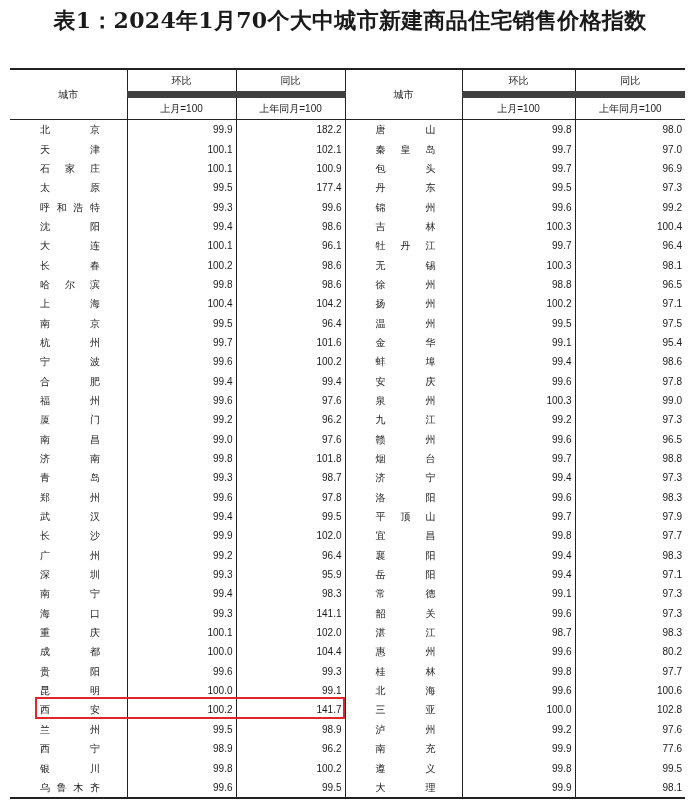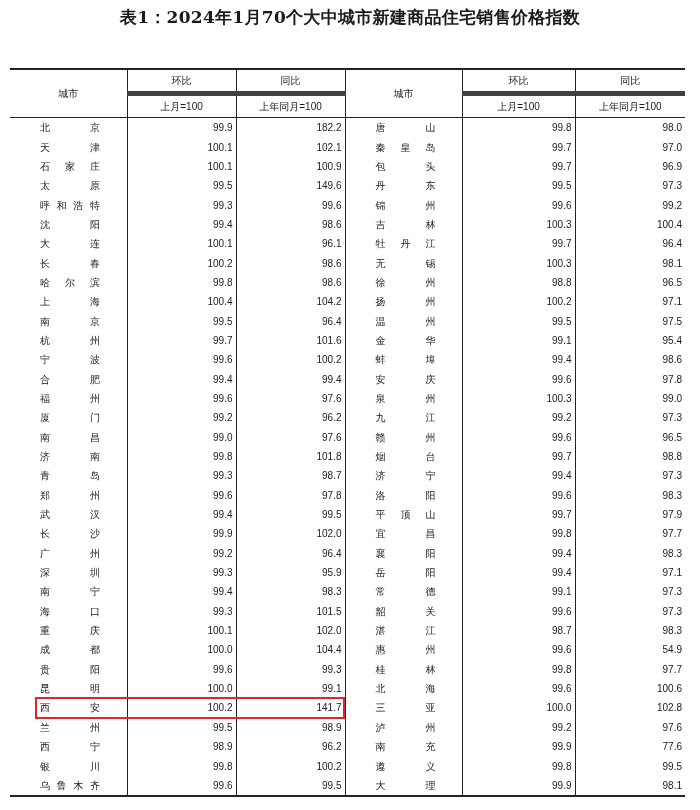"表1：2024年1月70个大中城市新建商品住宅销售价格指数" .title { font-size: 17px -> 22px }
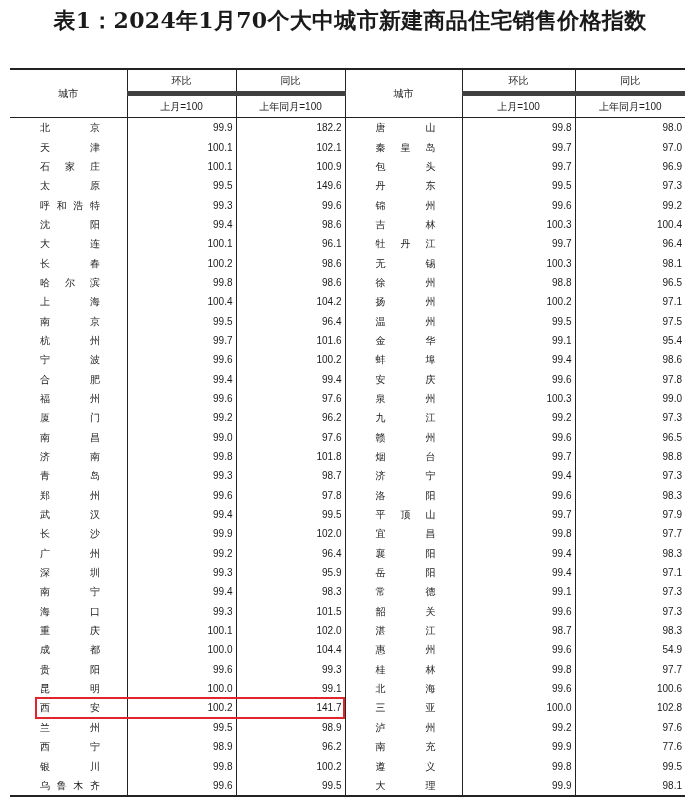"上月=100" .tbl thead tr.r2 th { border-top: 5px solid #404040 -> 7px solid #404040 }
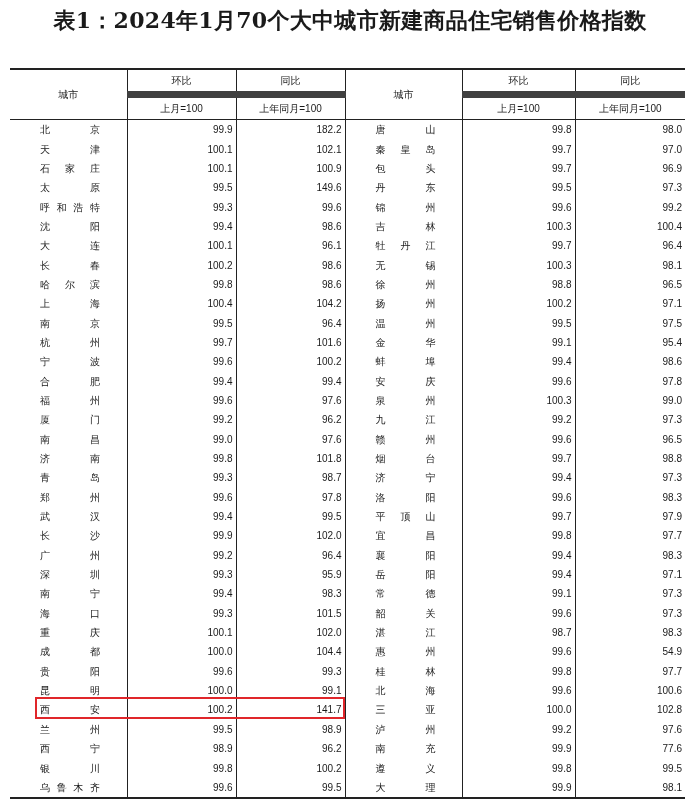"149.6" td.num { text: 149.6 -> 177.4 }
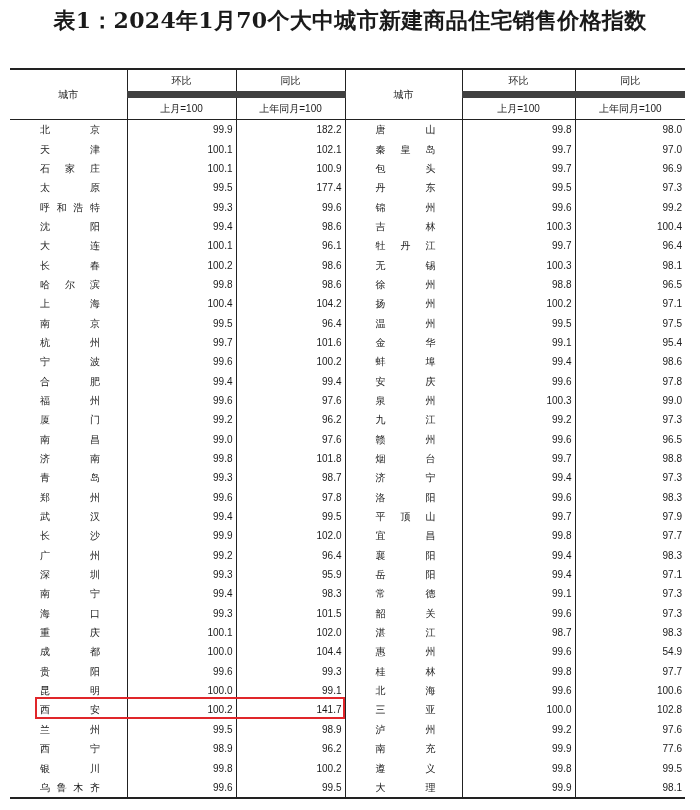"101.5" td.num { text: 101.5 -> 141.1 }
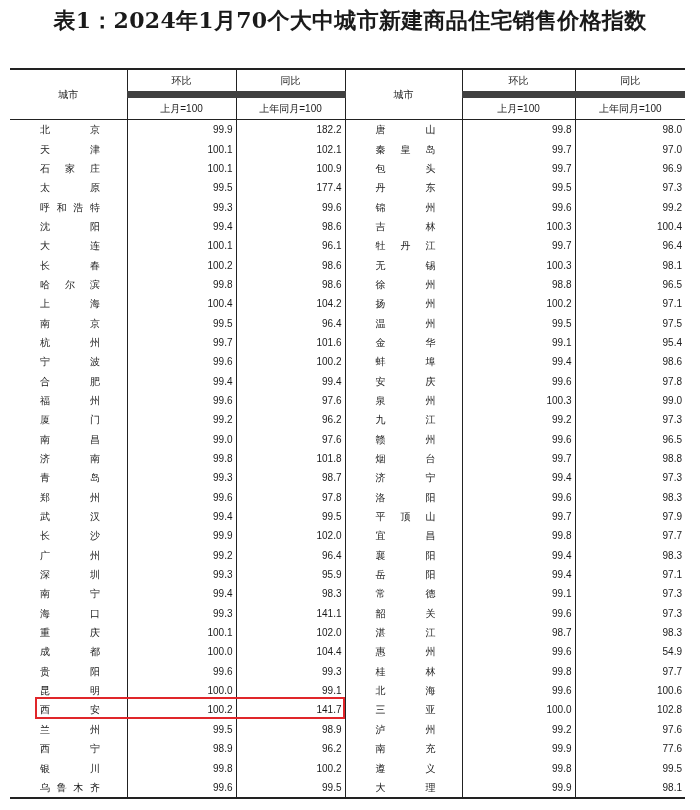"54.9" td.num { text: 54.9 -> 80.2 }
